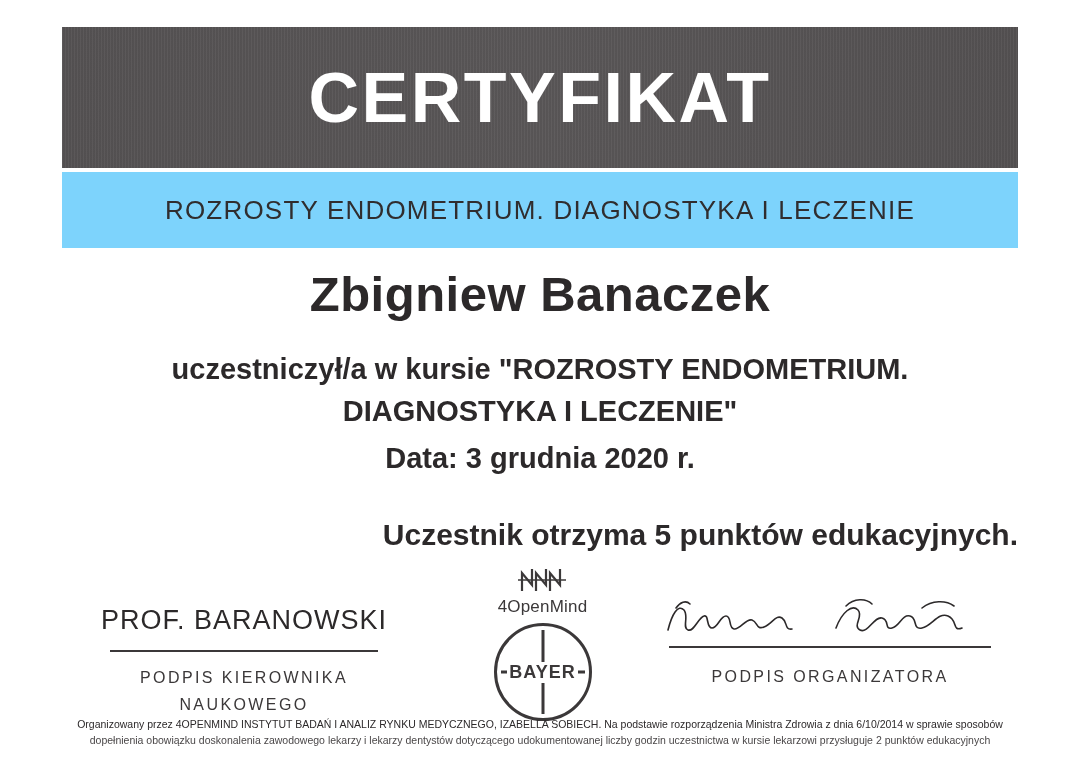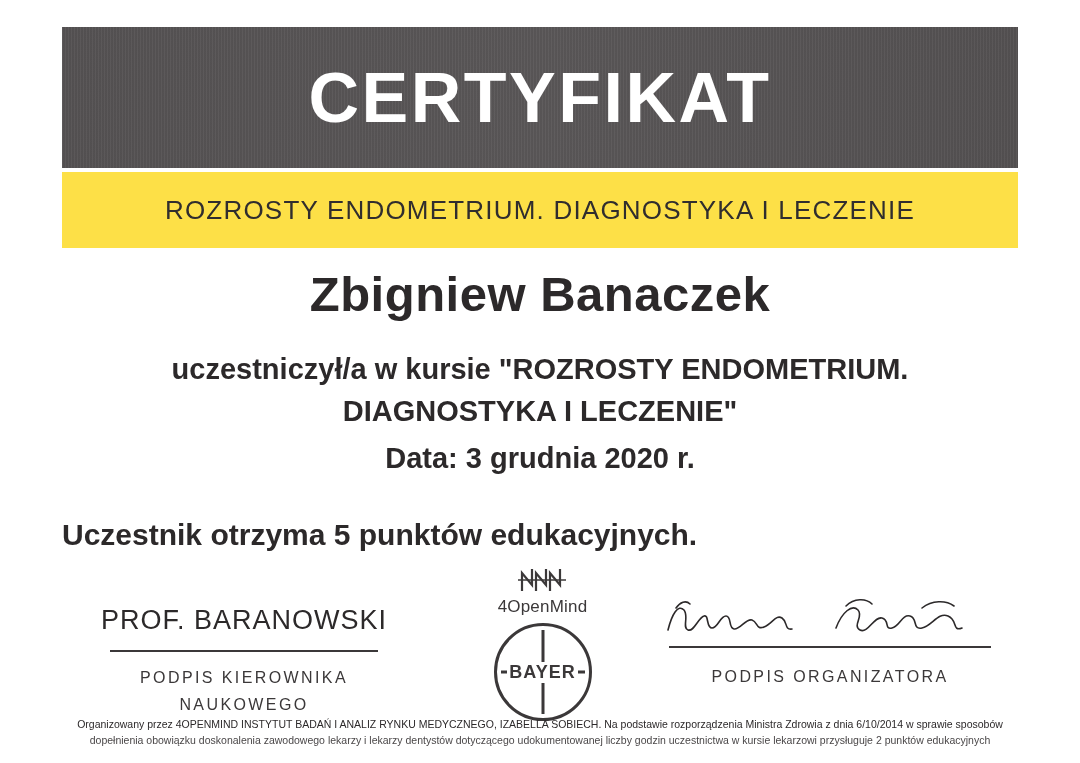"ROZROSTY ENDOMETRIUM. DIAGNOSTYKA I" .subtitle-band { background: #fde047 -> #7dd3fc }
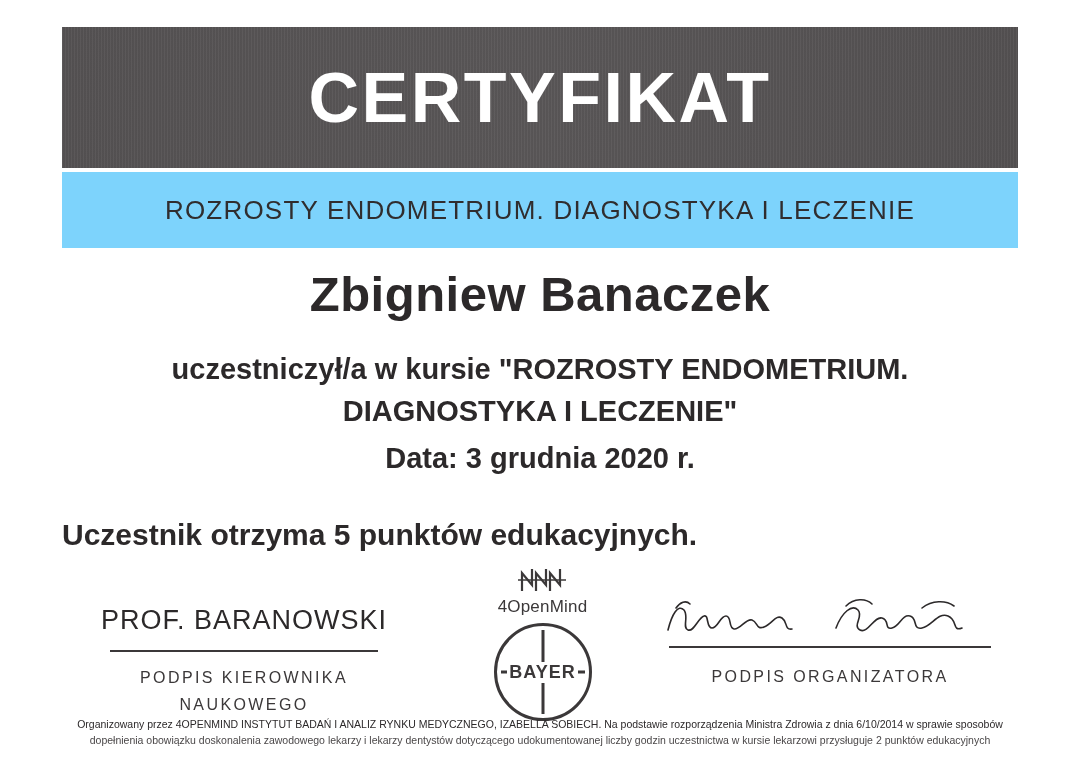"Uczestnik otrzyma 5 punktów" .points { text-align: left -> right }
